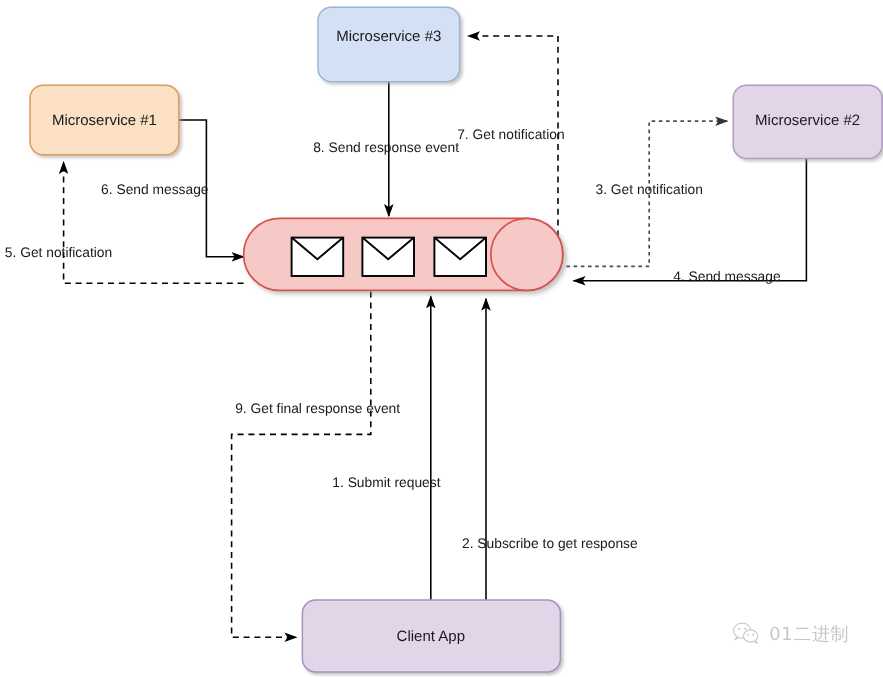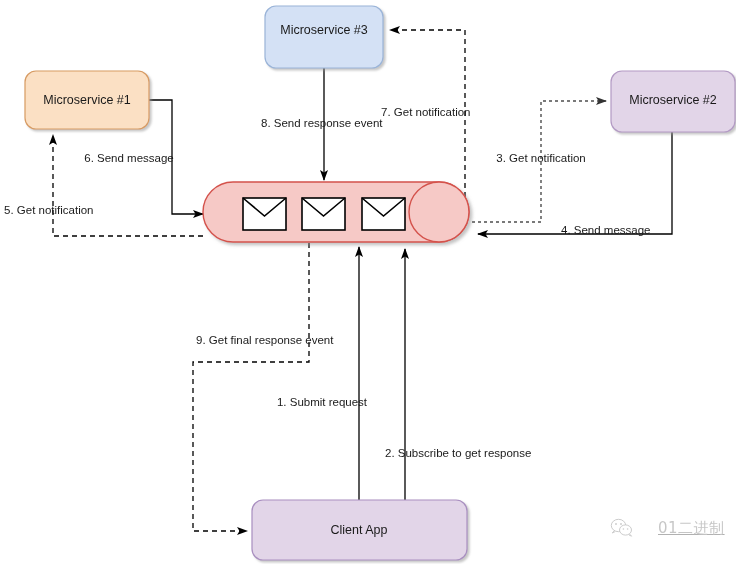"01二进制" .watermark { gap: 24px -> 7px; text-decoration: underline -> none }
